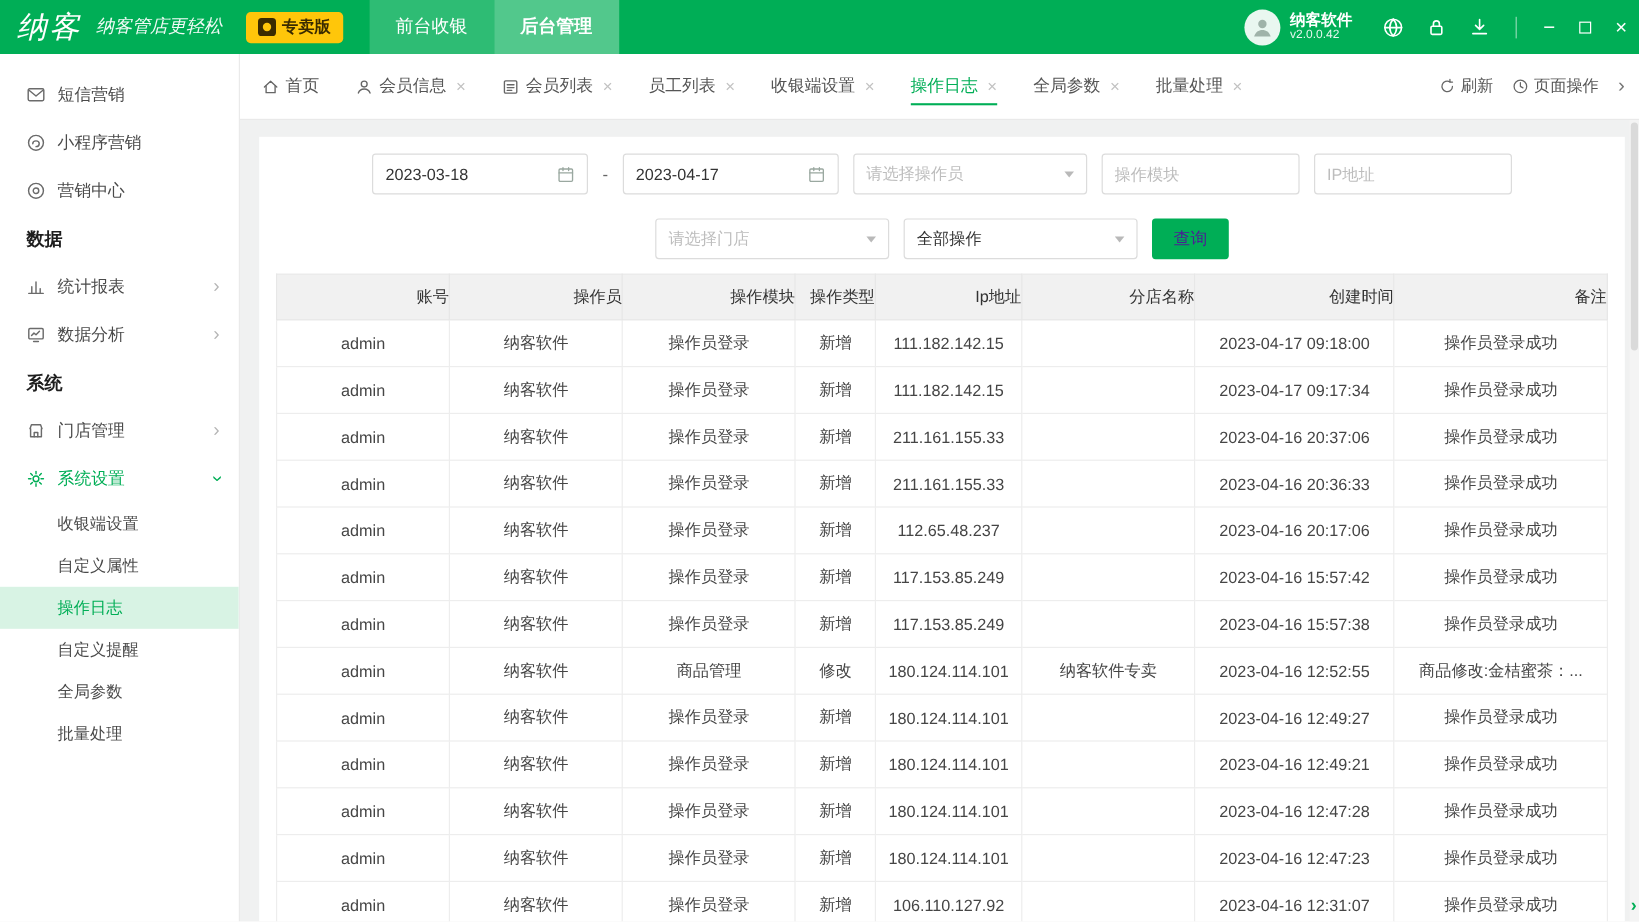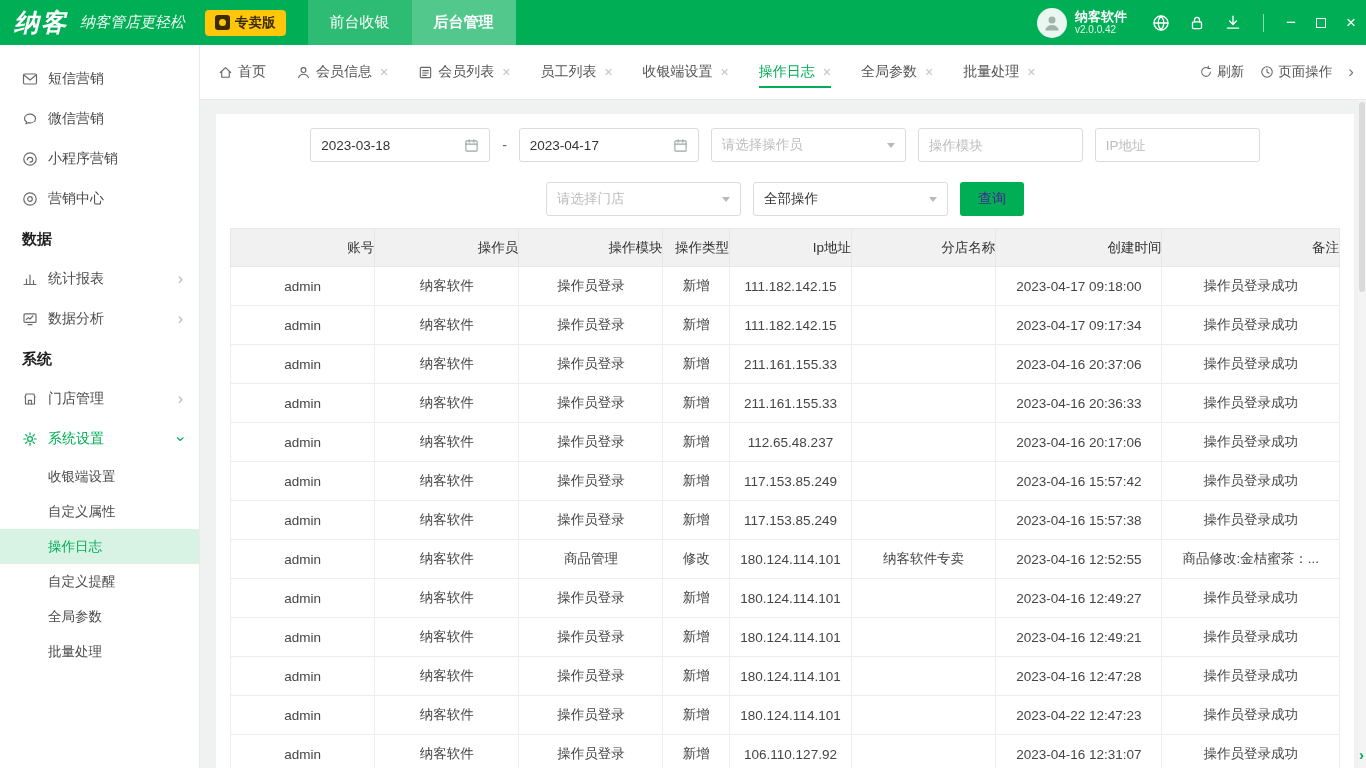"纳客" .logo { font-weight: bold -> normal }
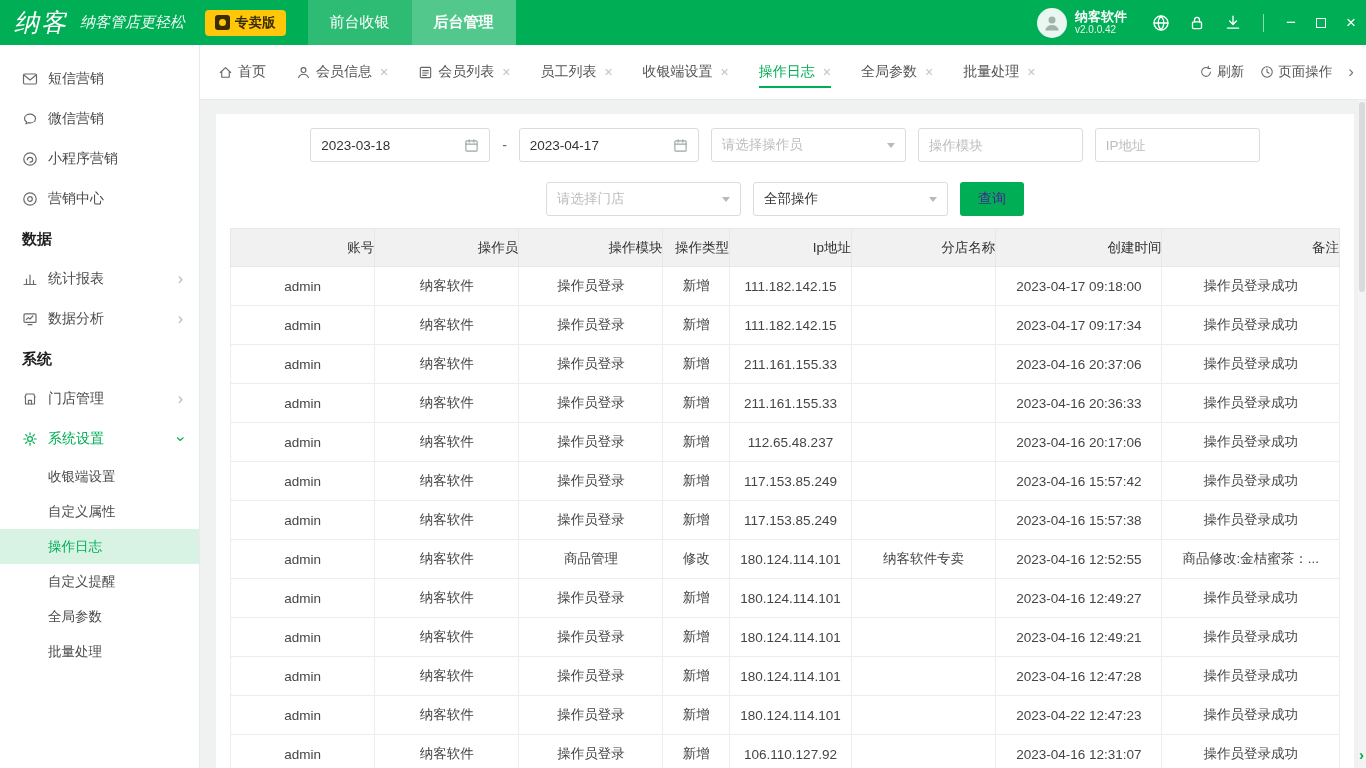"微信营销" div.sb-item { html: <div> <span><svg> <path></path> </svg></span> <span>微信营销</span> </div> -> none }
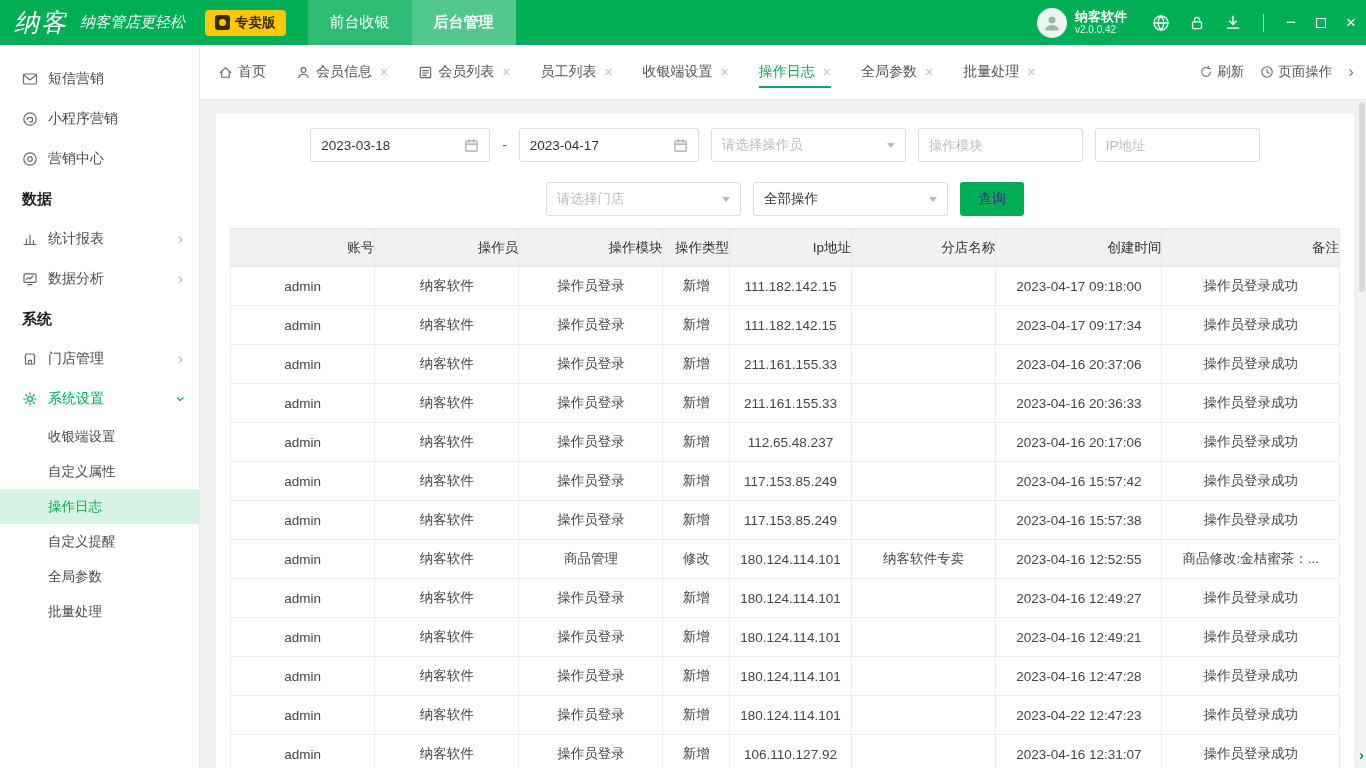"2023-04-22 12:47:23" td { text: 2023-04-22 -> 2023-04-16 }
